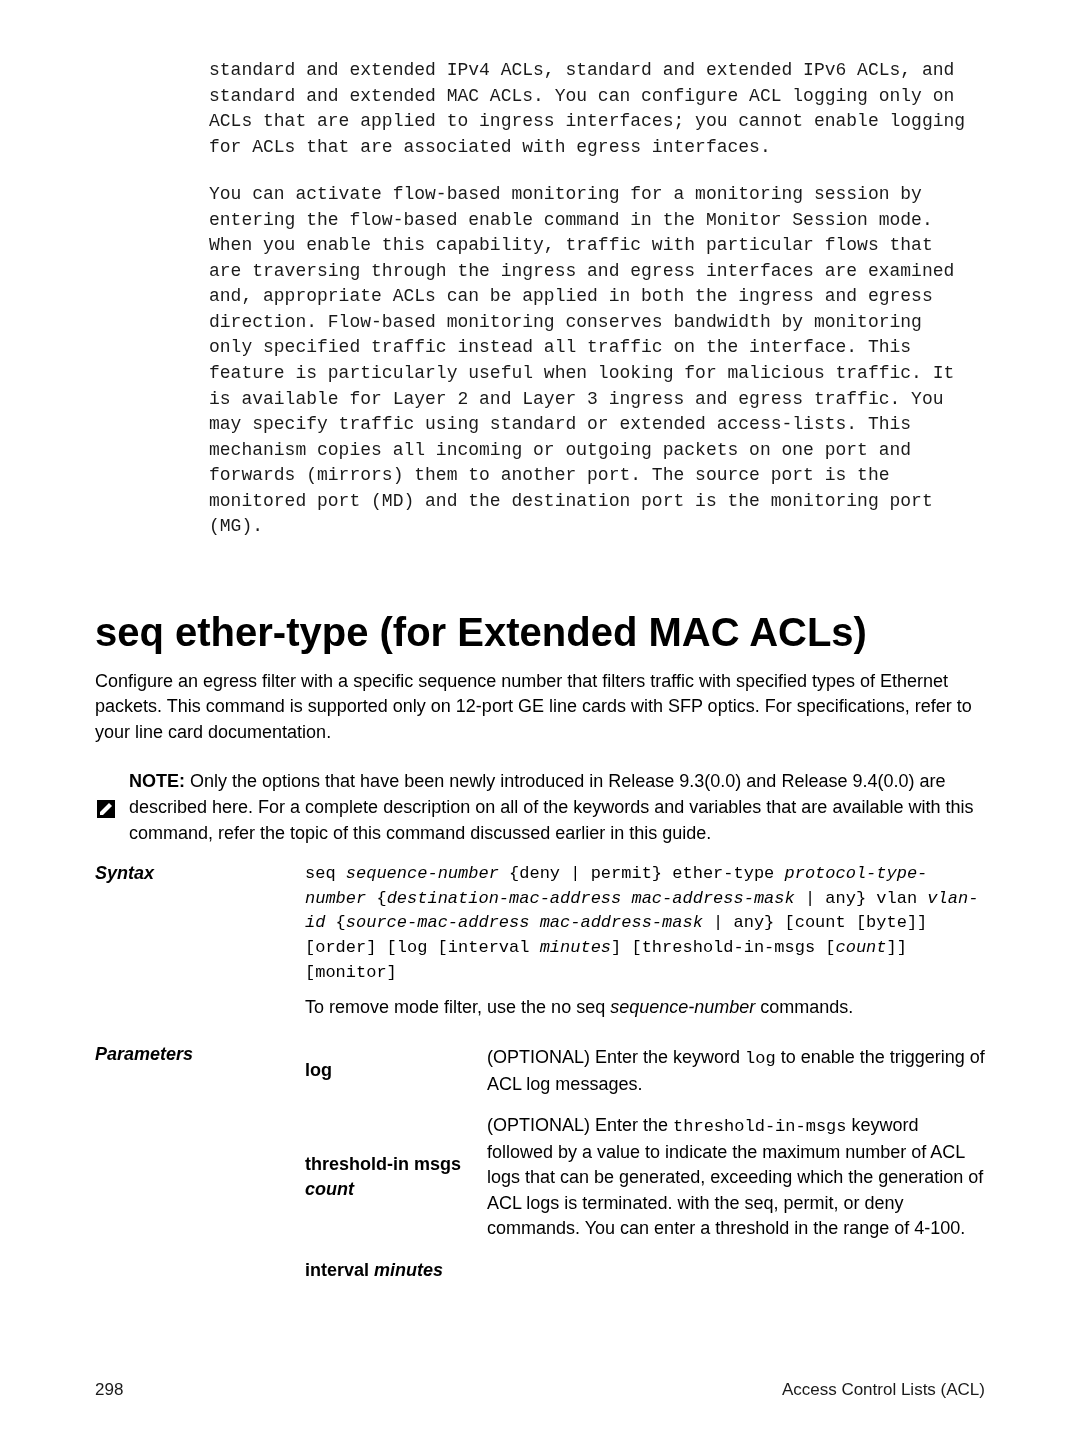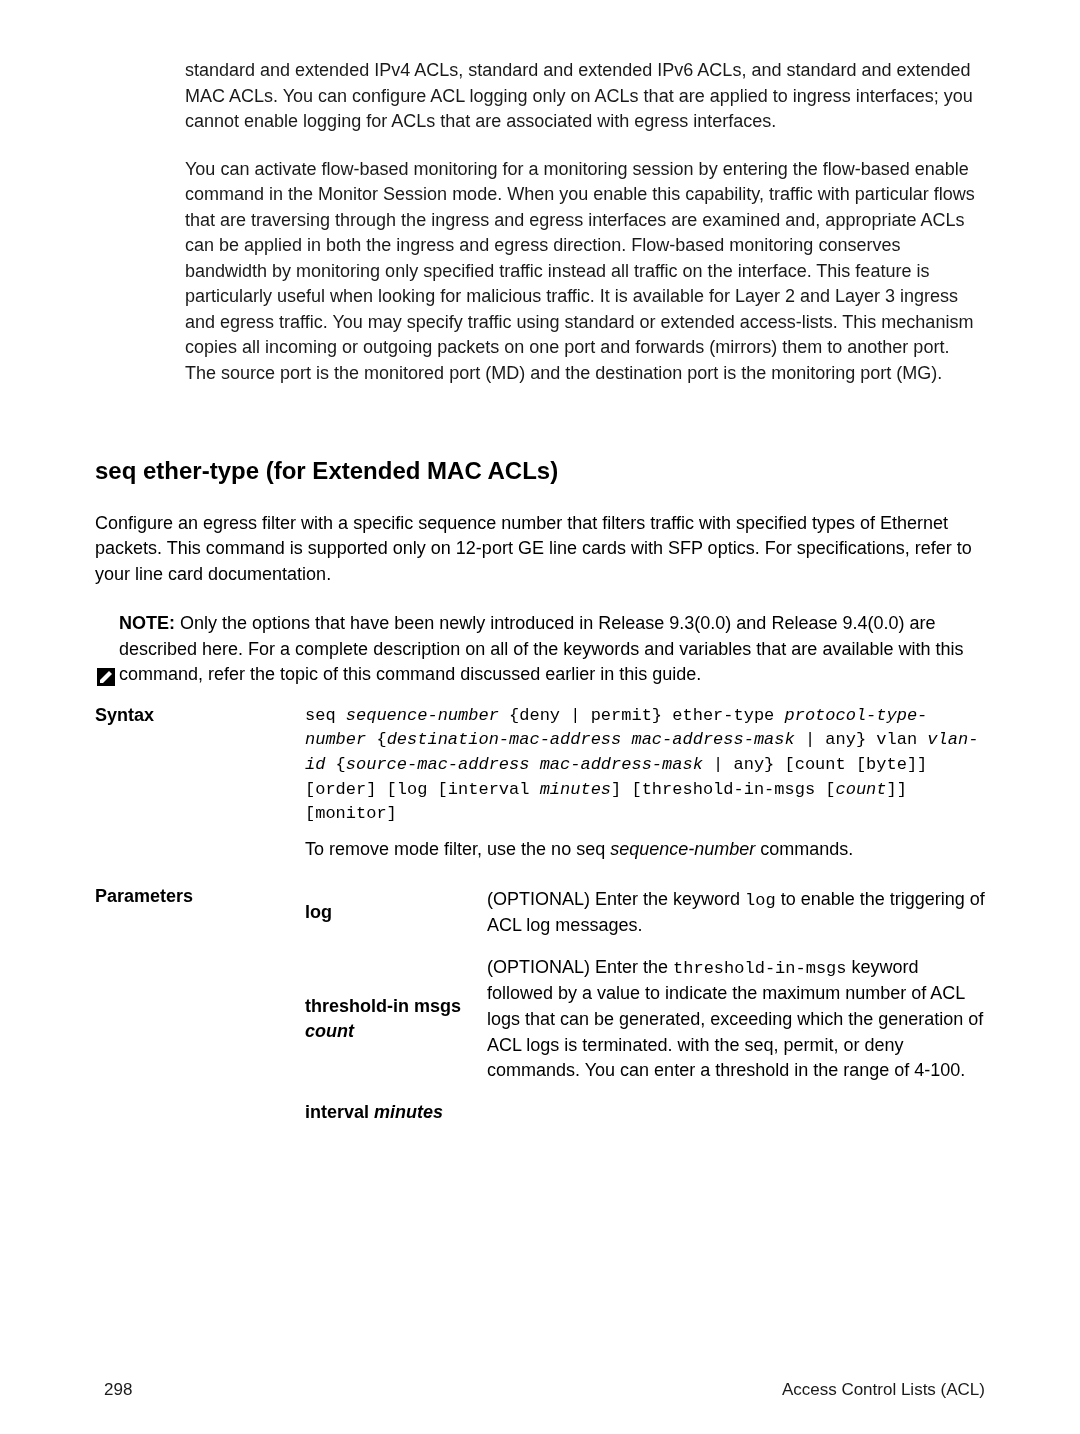"standard and extended IPv4 ACLs," .indent-block { font-family: none -> Liberation Mono, monospace; margin-left: 90px -> 114px }
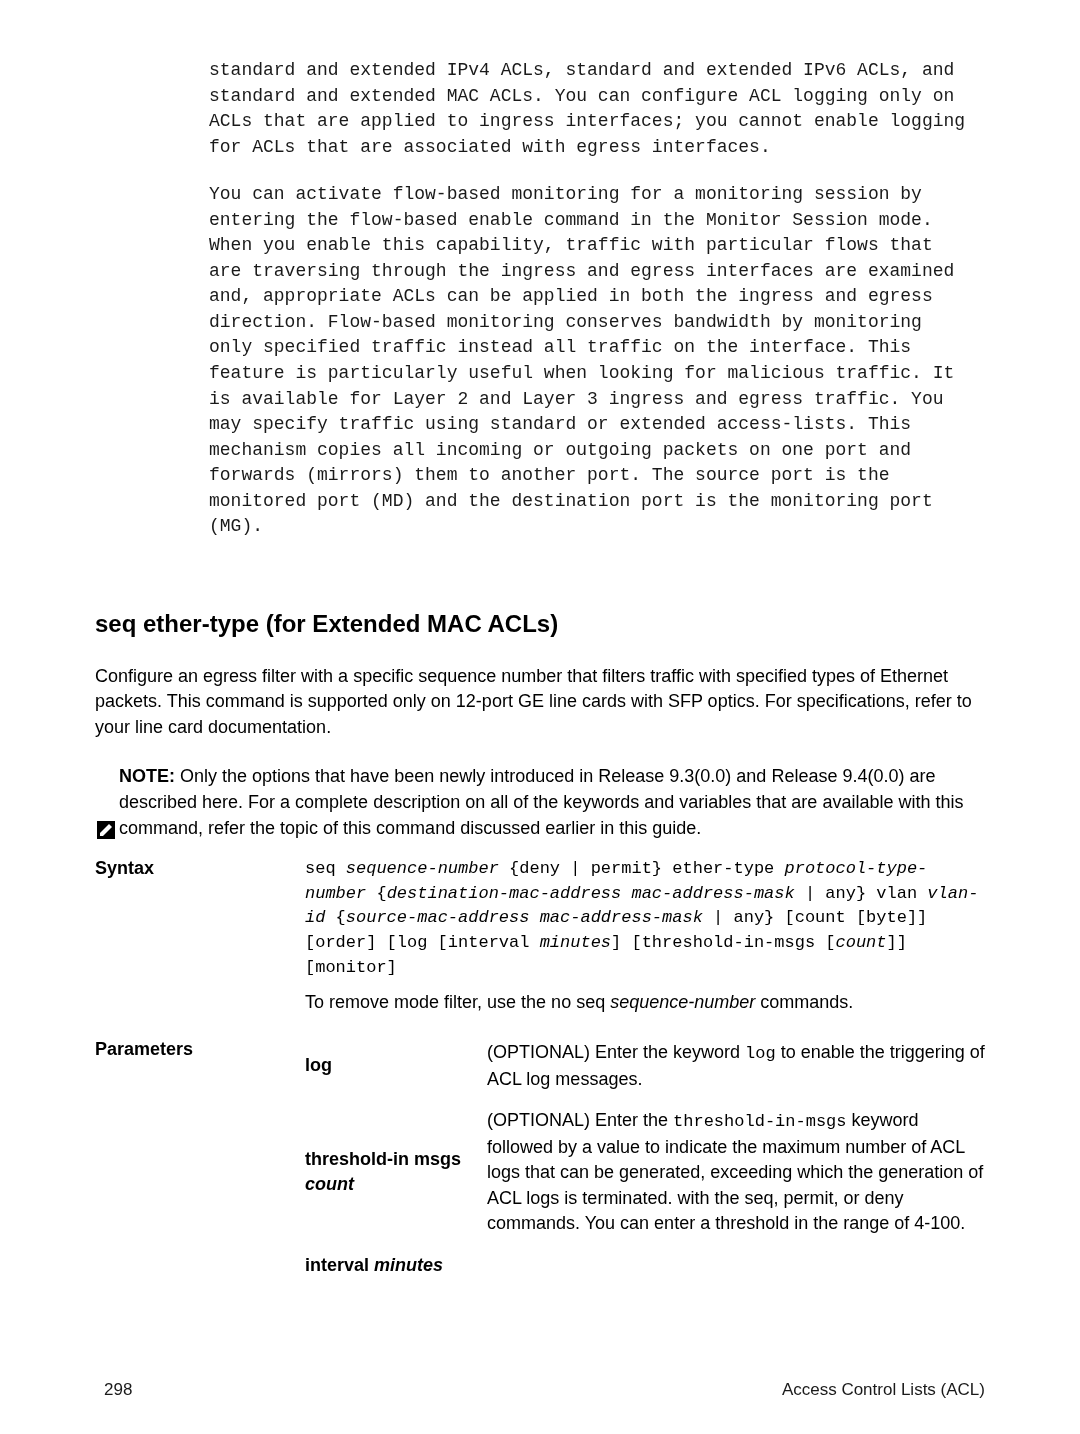"seq ether-type (for Extended MAC" h2.section-title { font-size: 24px -> 40px; margin-bottom: 26px -> 14px }
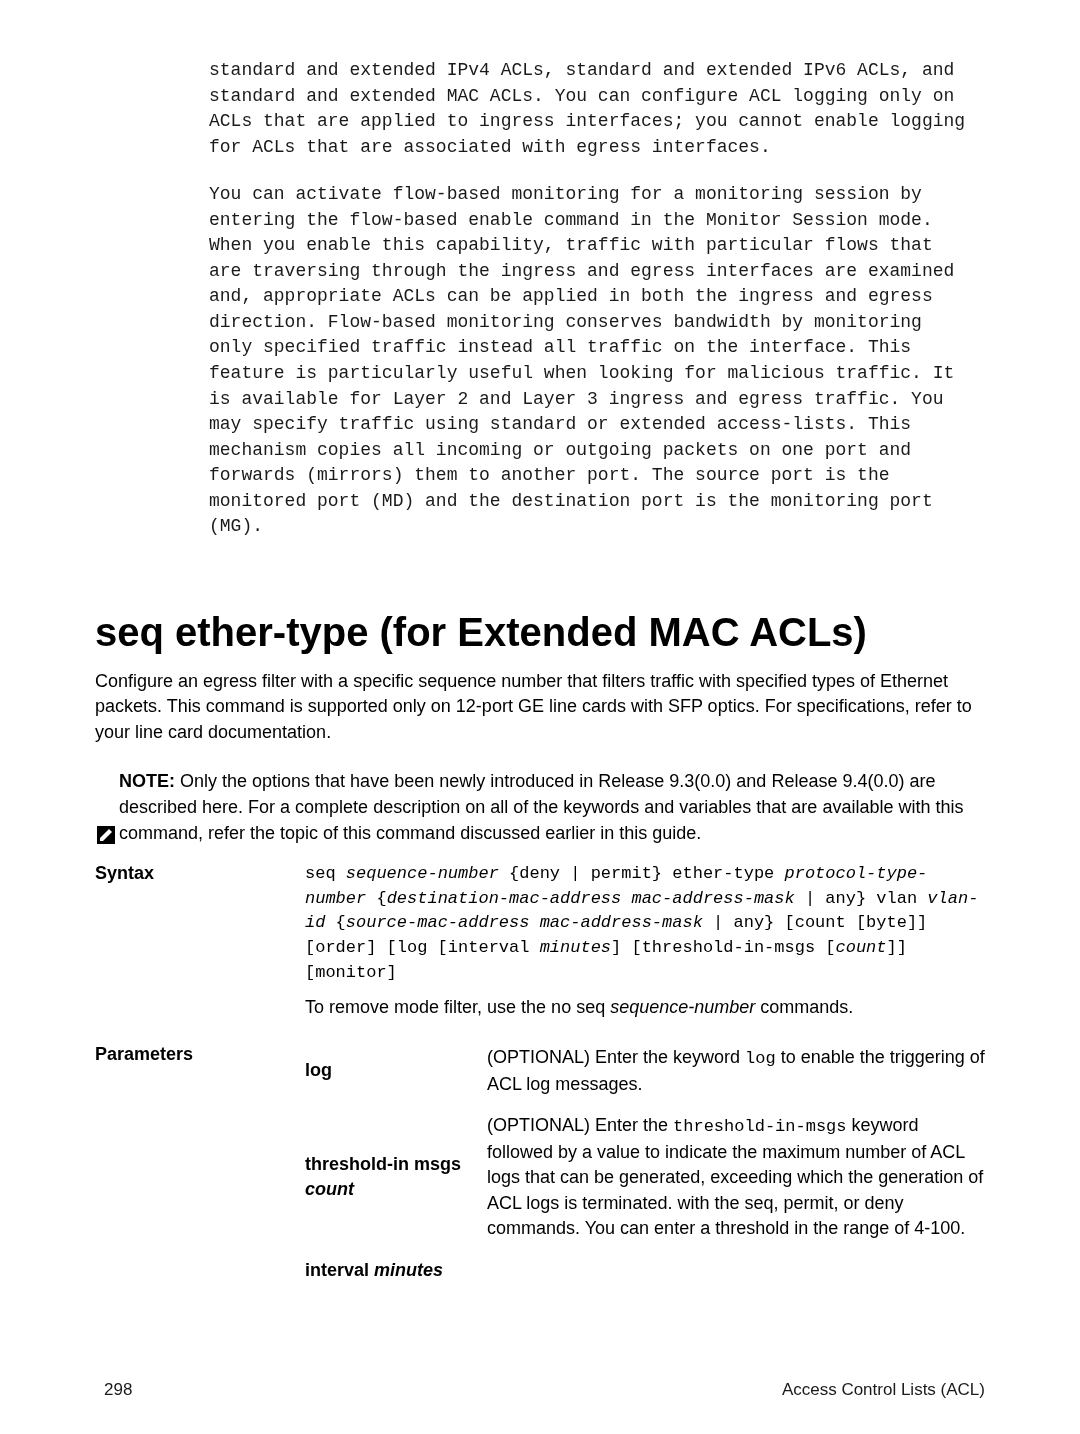"NOTE: Only the options that" .note-row { align-items: flex-end -> center; gap: 2px -> 12px }
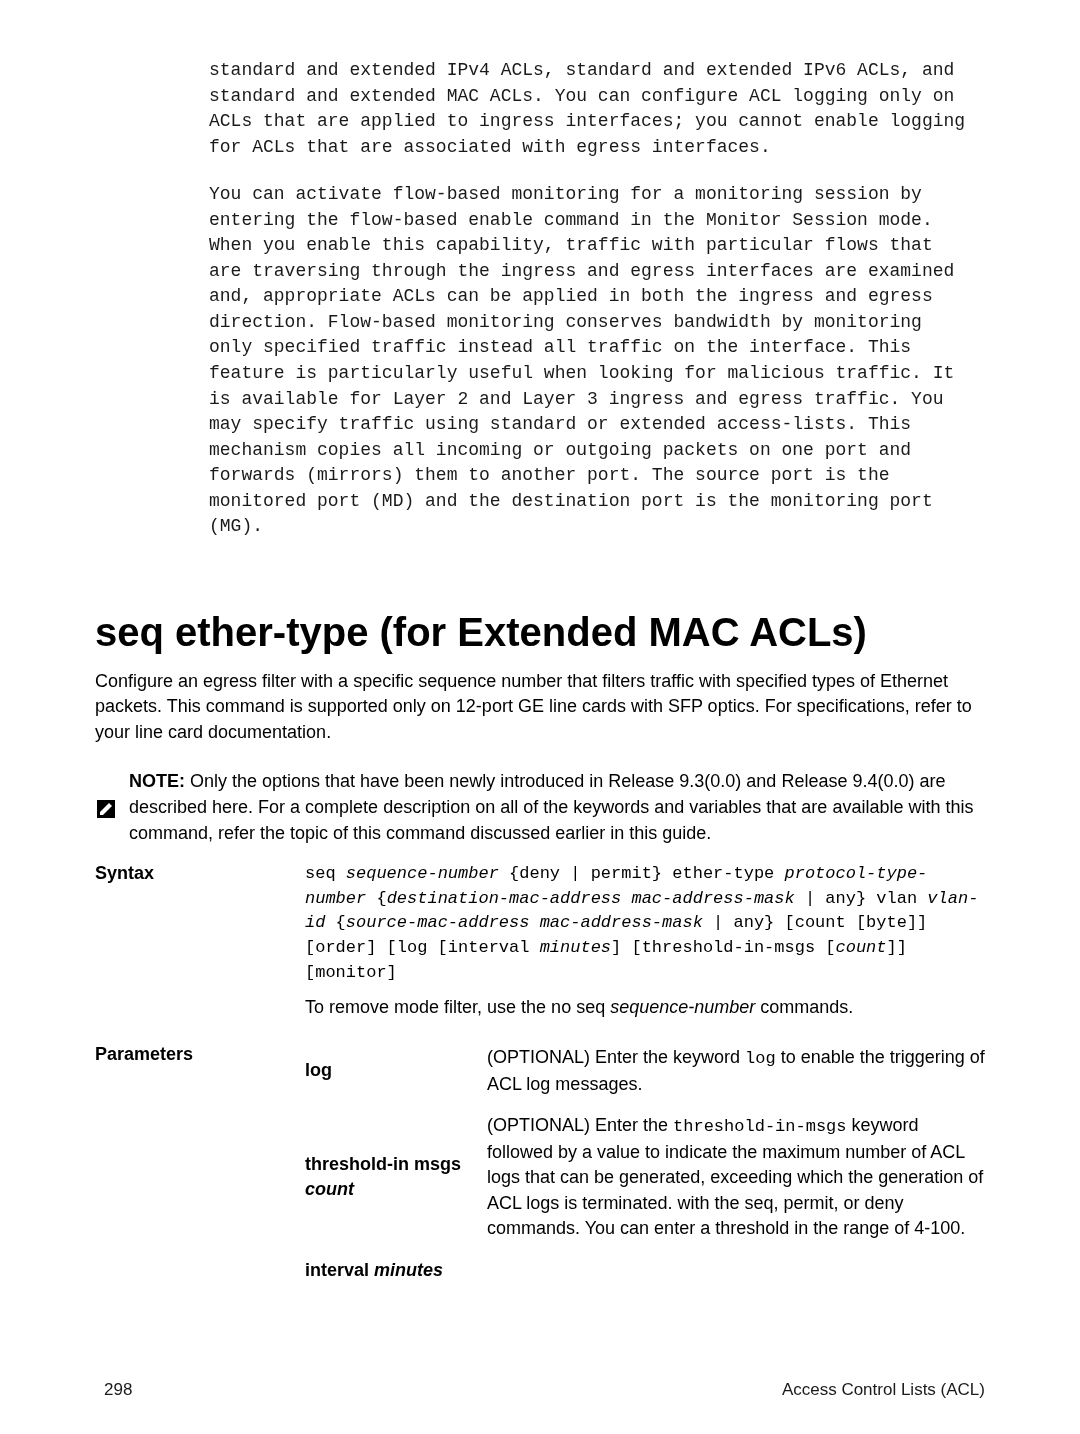"Syntax" .label-col { font-style: none -> italic }
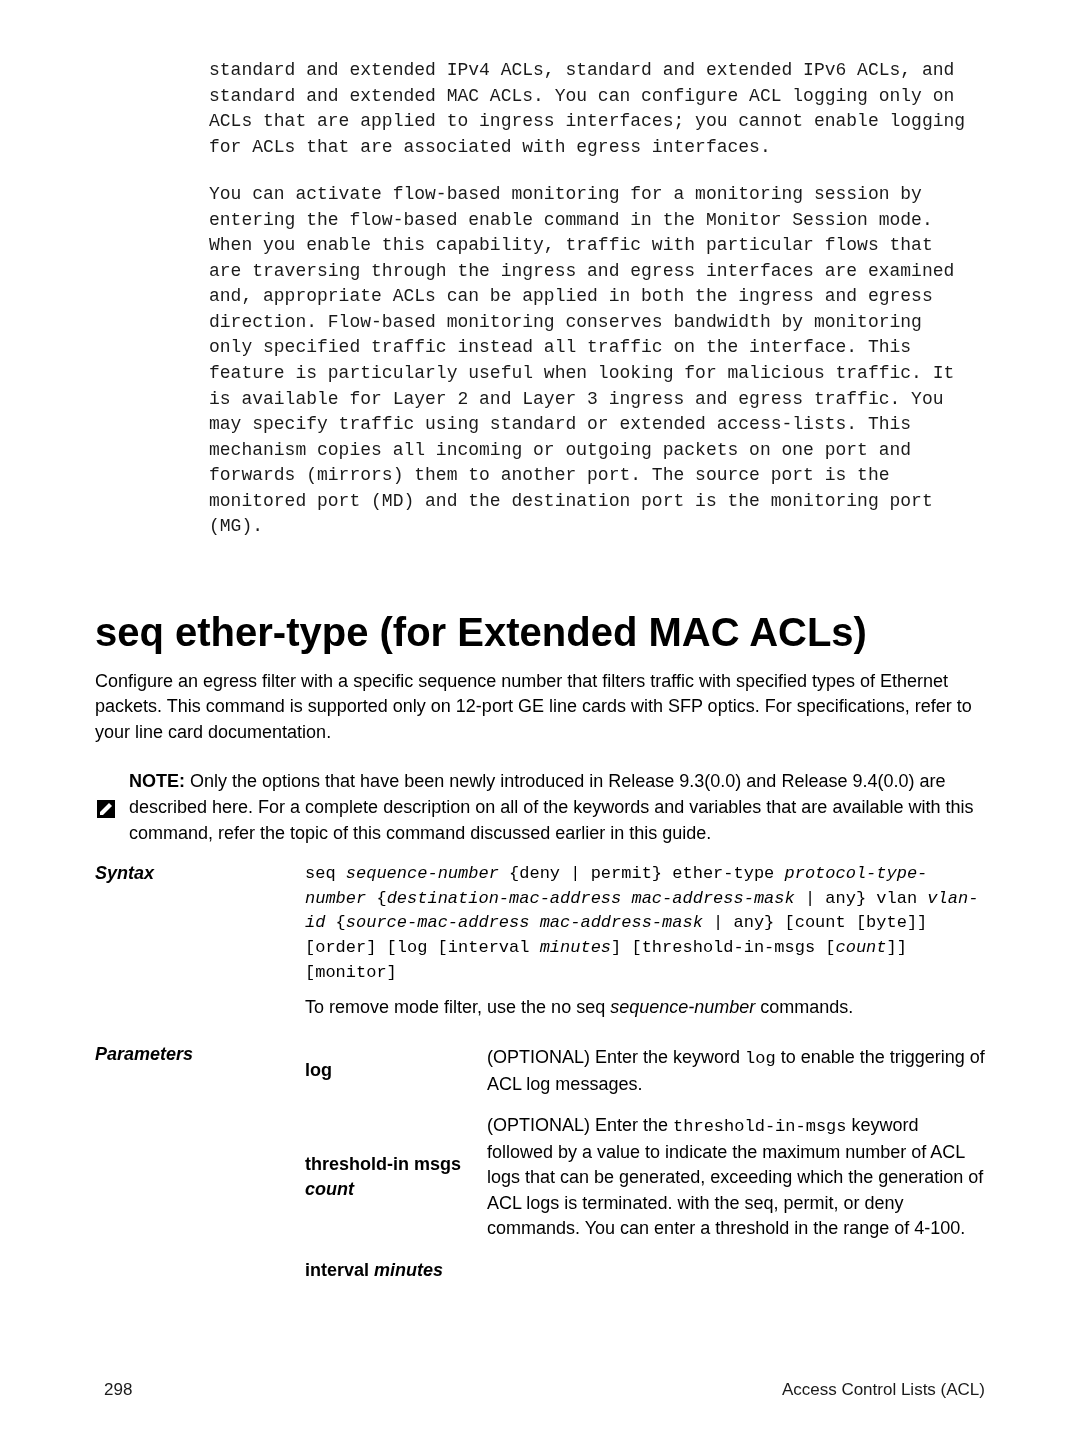"298" .footer { left: 104px -> 95px }
